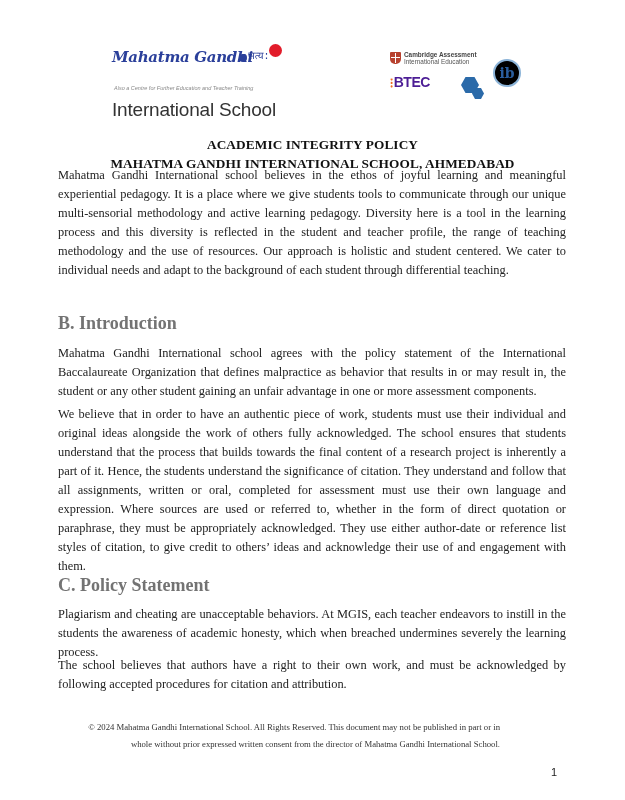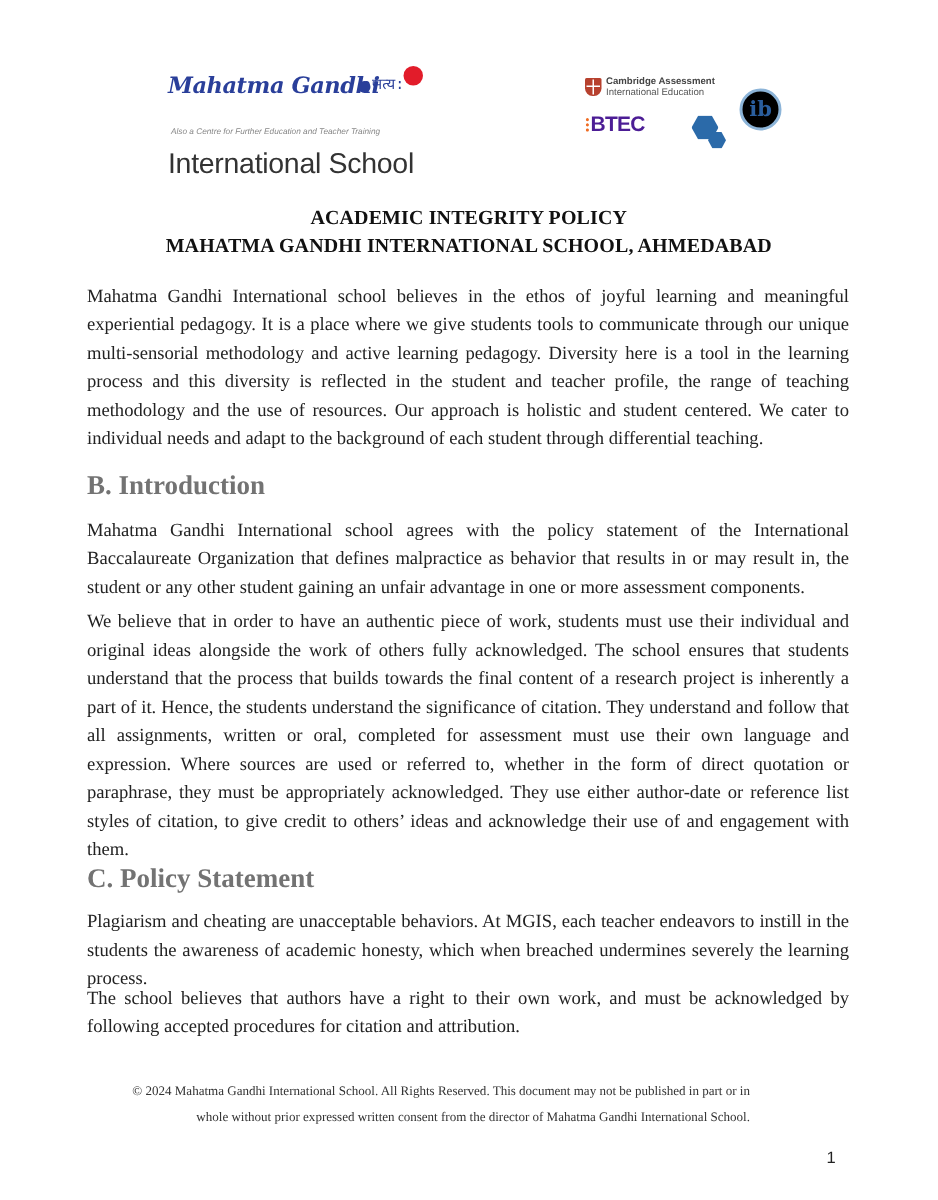"Mahatma Gandhi International school believes in" .p1 { top: 188px -> 166px }
